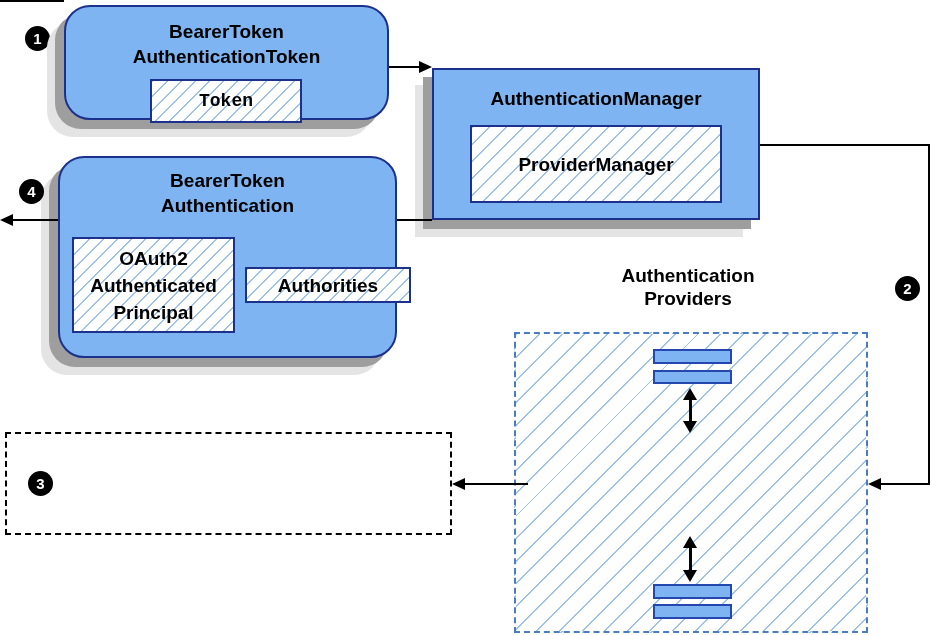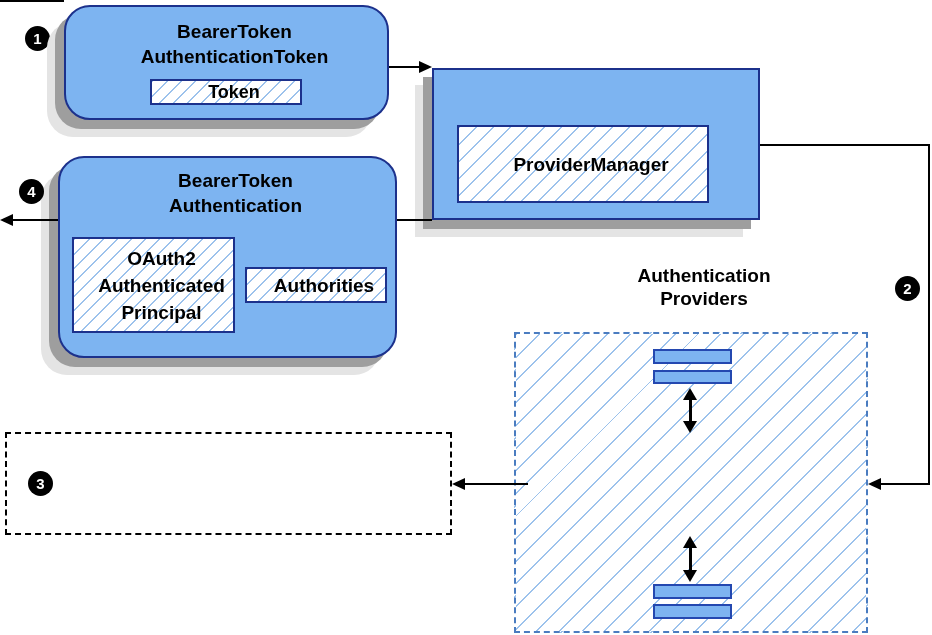"BearerToken" .t { margin-left: 16px -> none }
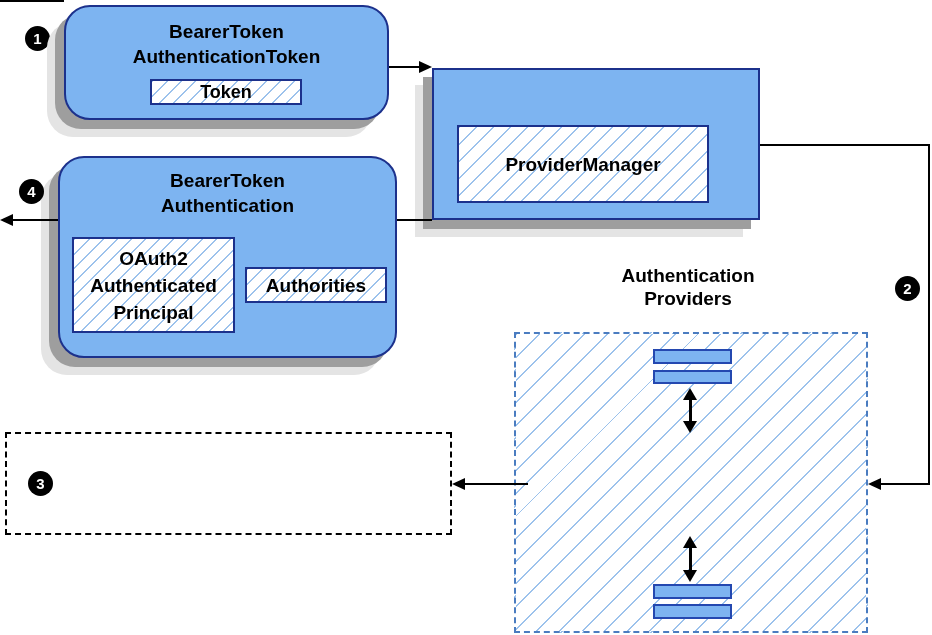"Token" div.abs { font-family: none -> Liberation Mono, monospace; height: 26px -> 44px }
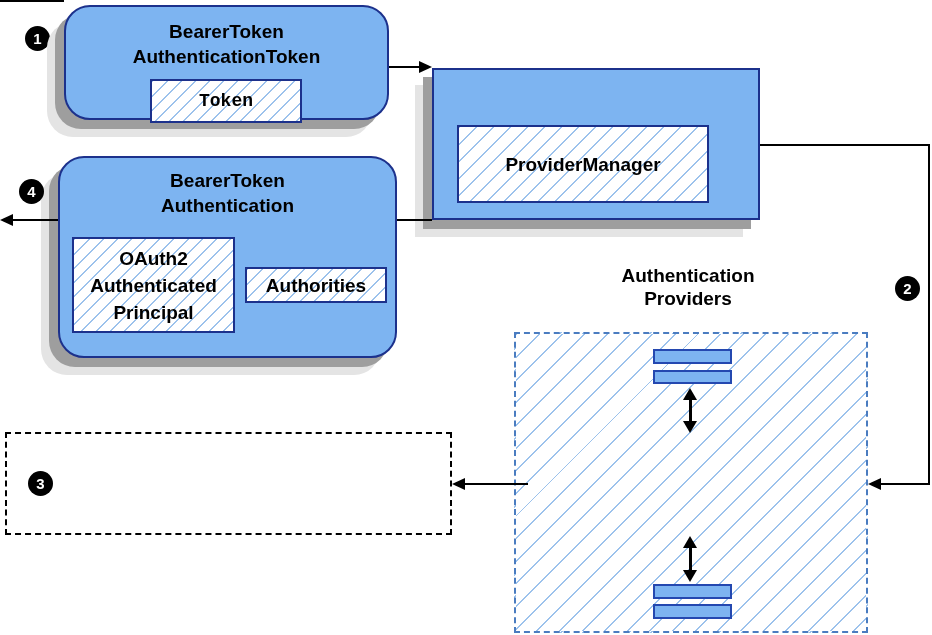"AuthenticationManager" div.t { html: none -> <div>AuthenticationManager</div> }
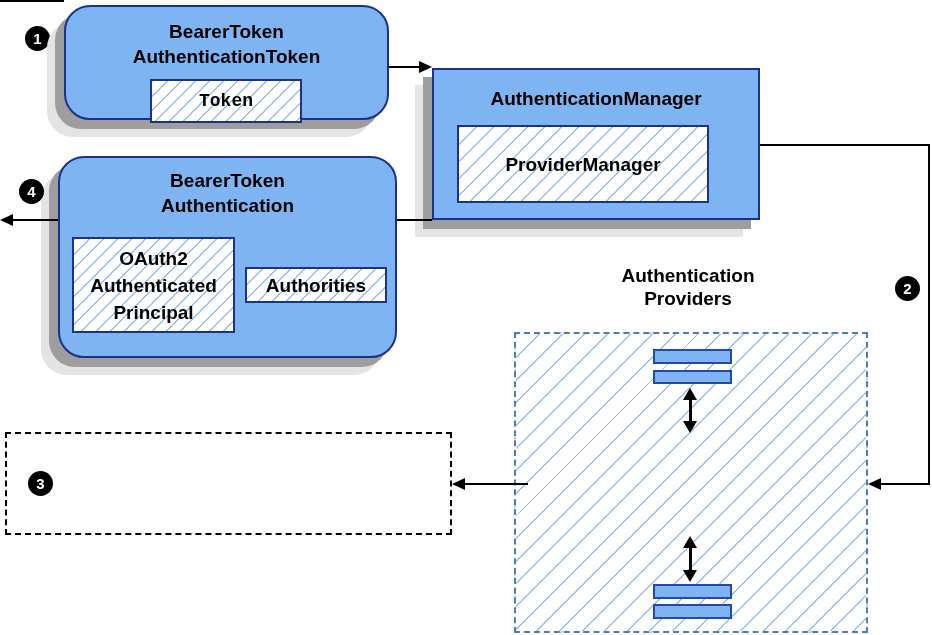"ProviderManager" div.abs { left: 23px -> 36px }
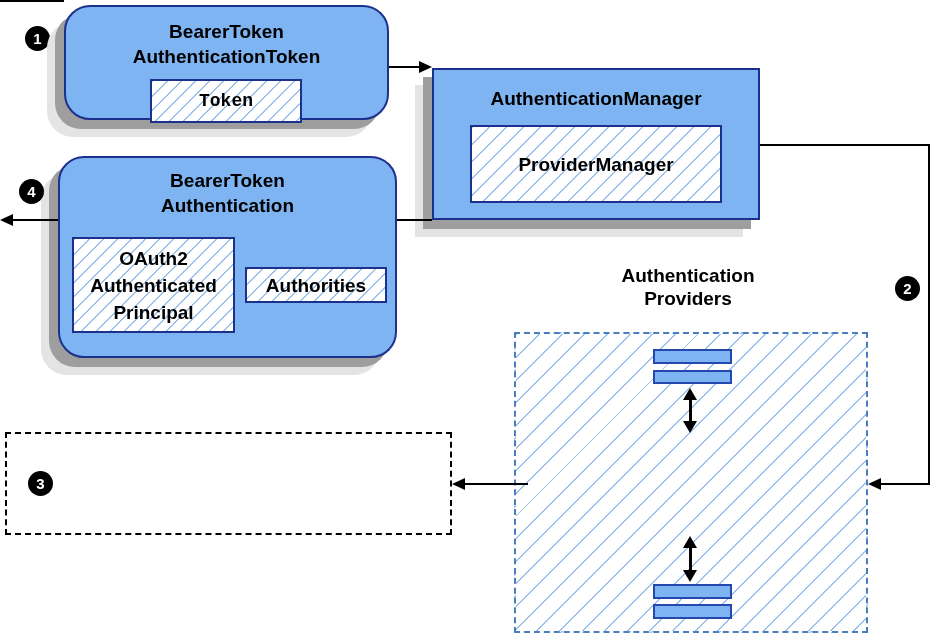"Authorities" div.abs { width: 142px -> 166px }
